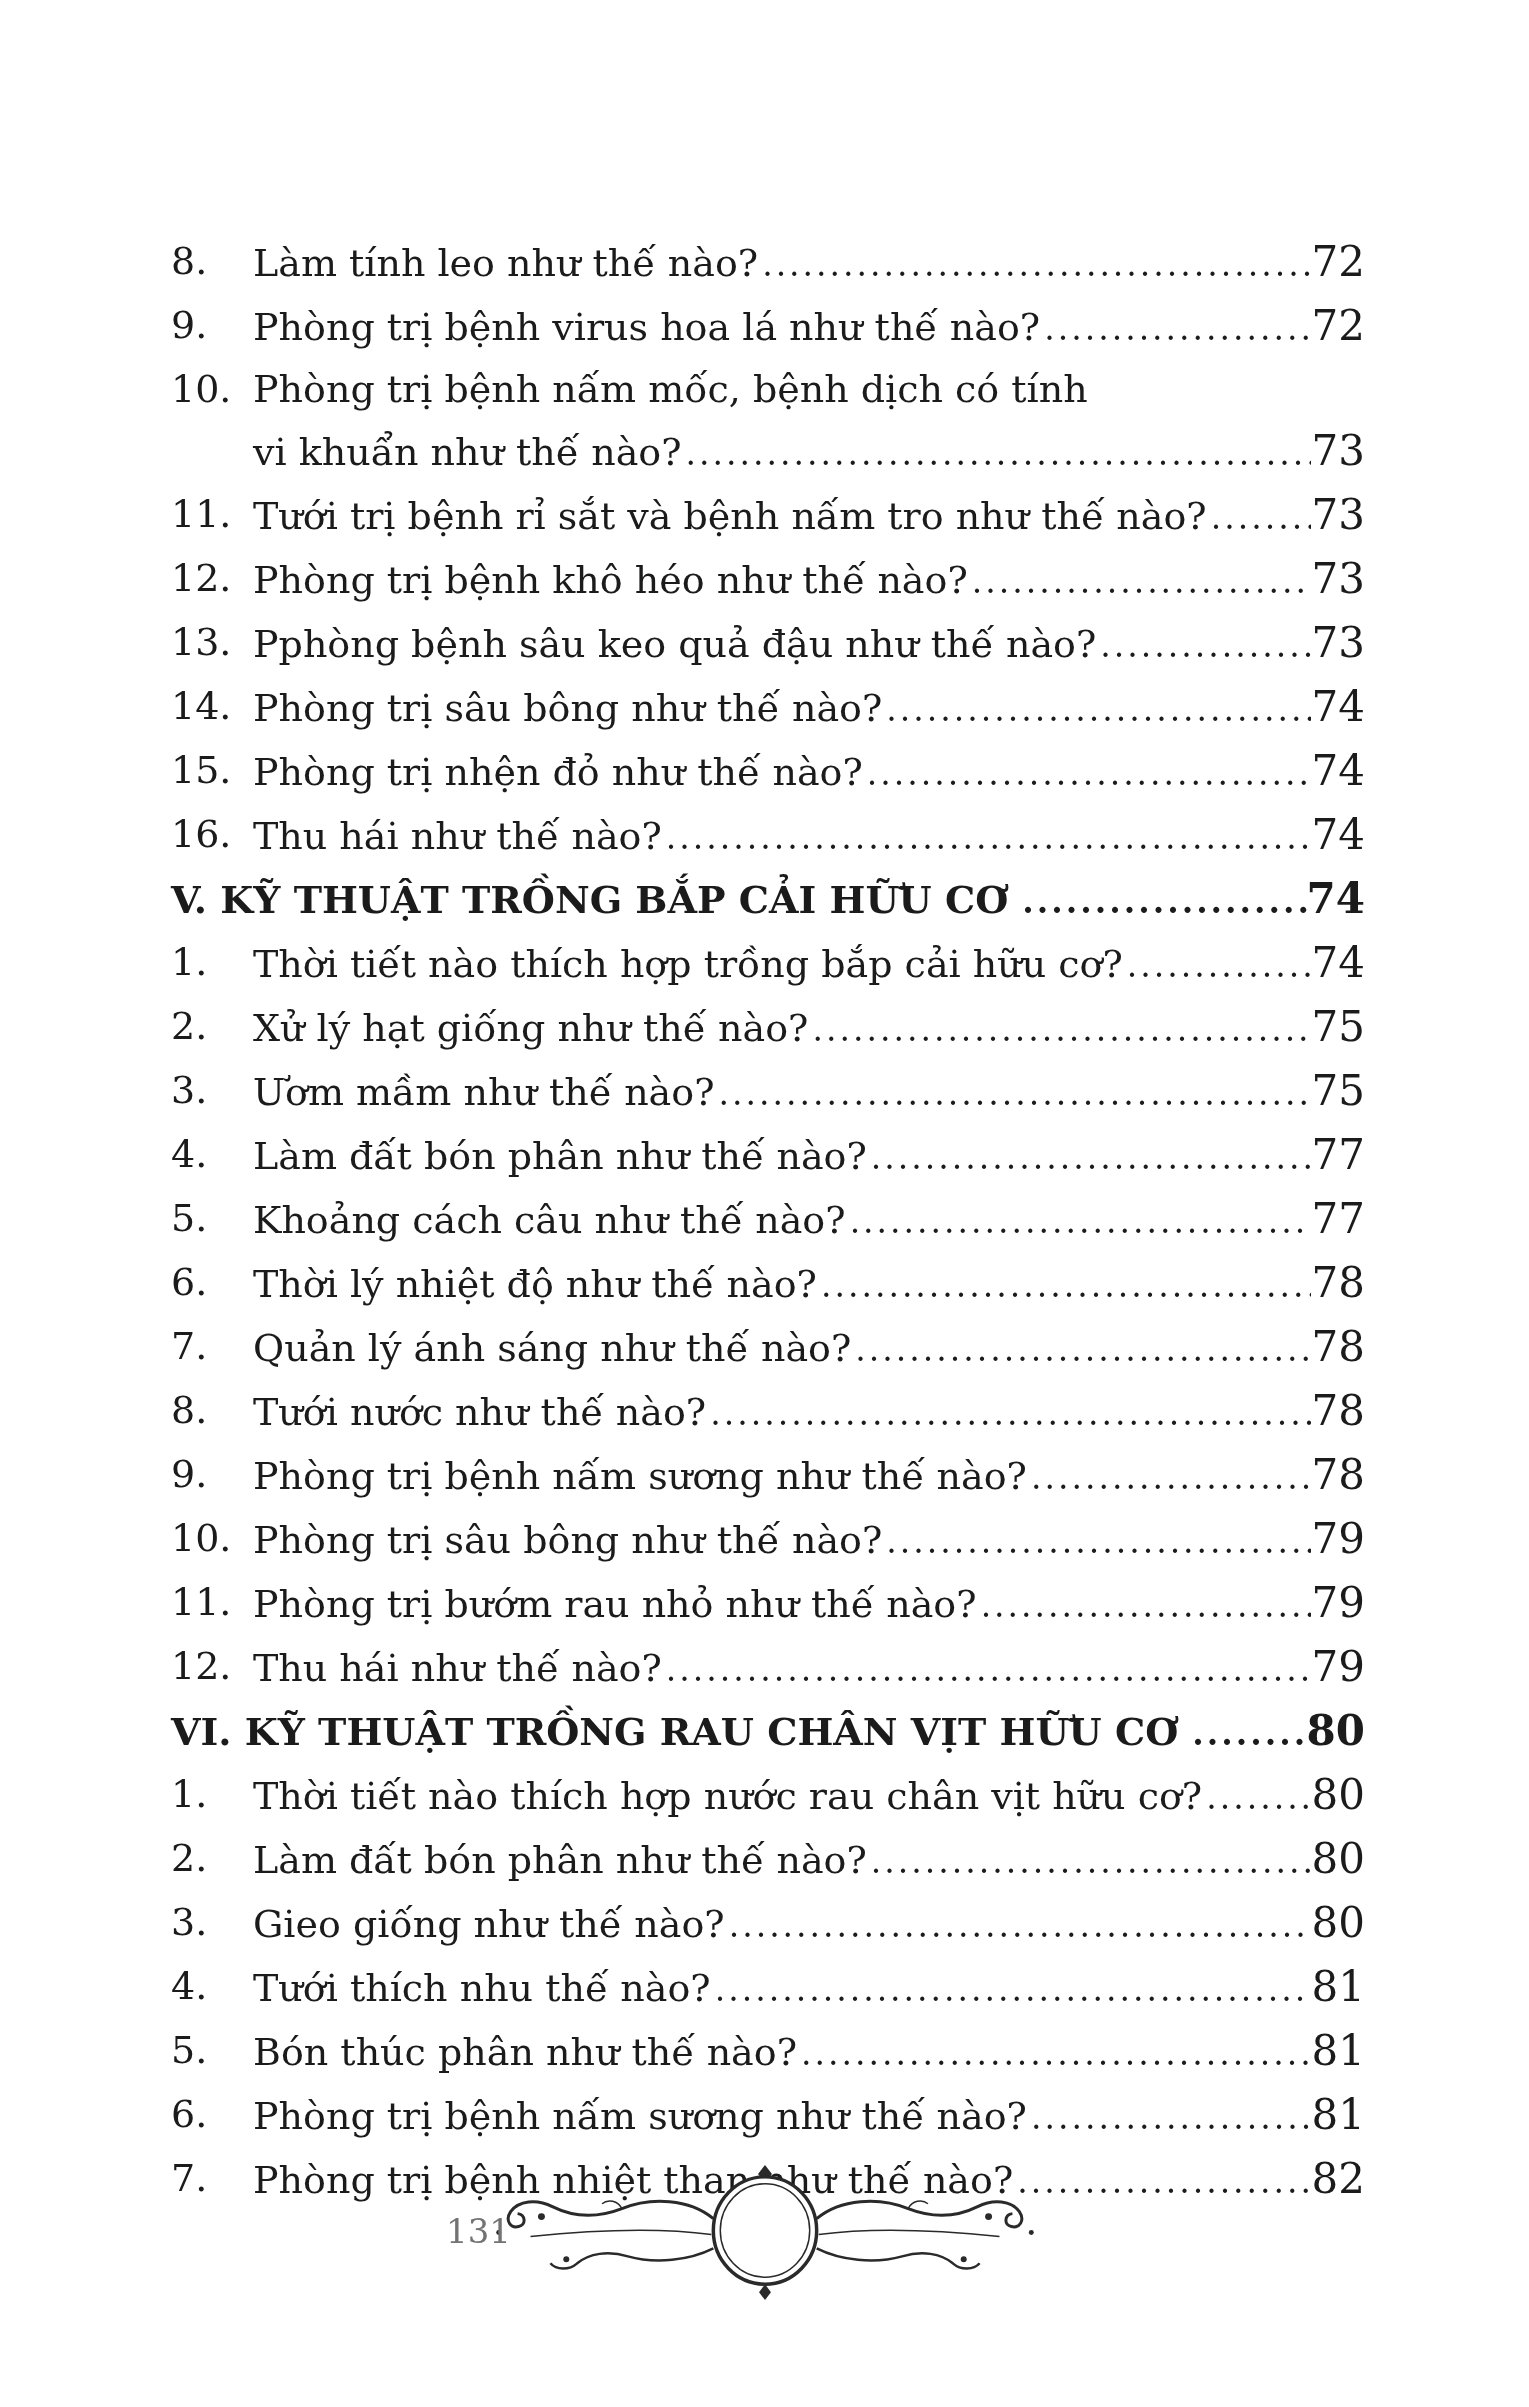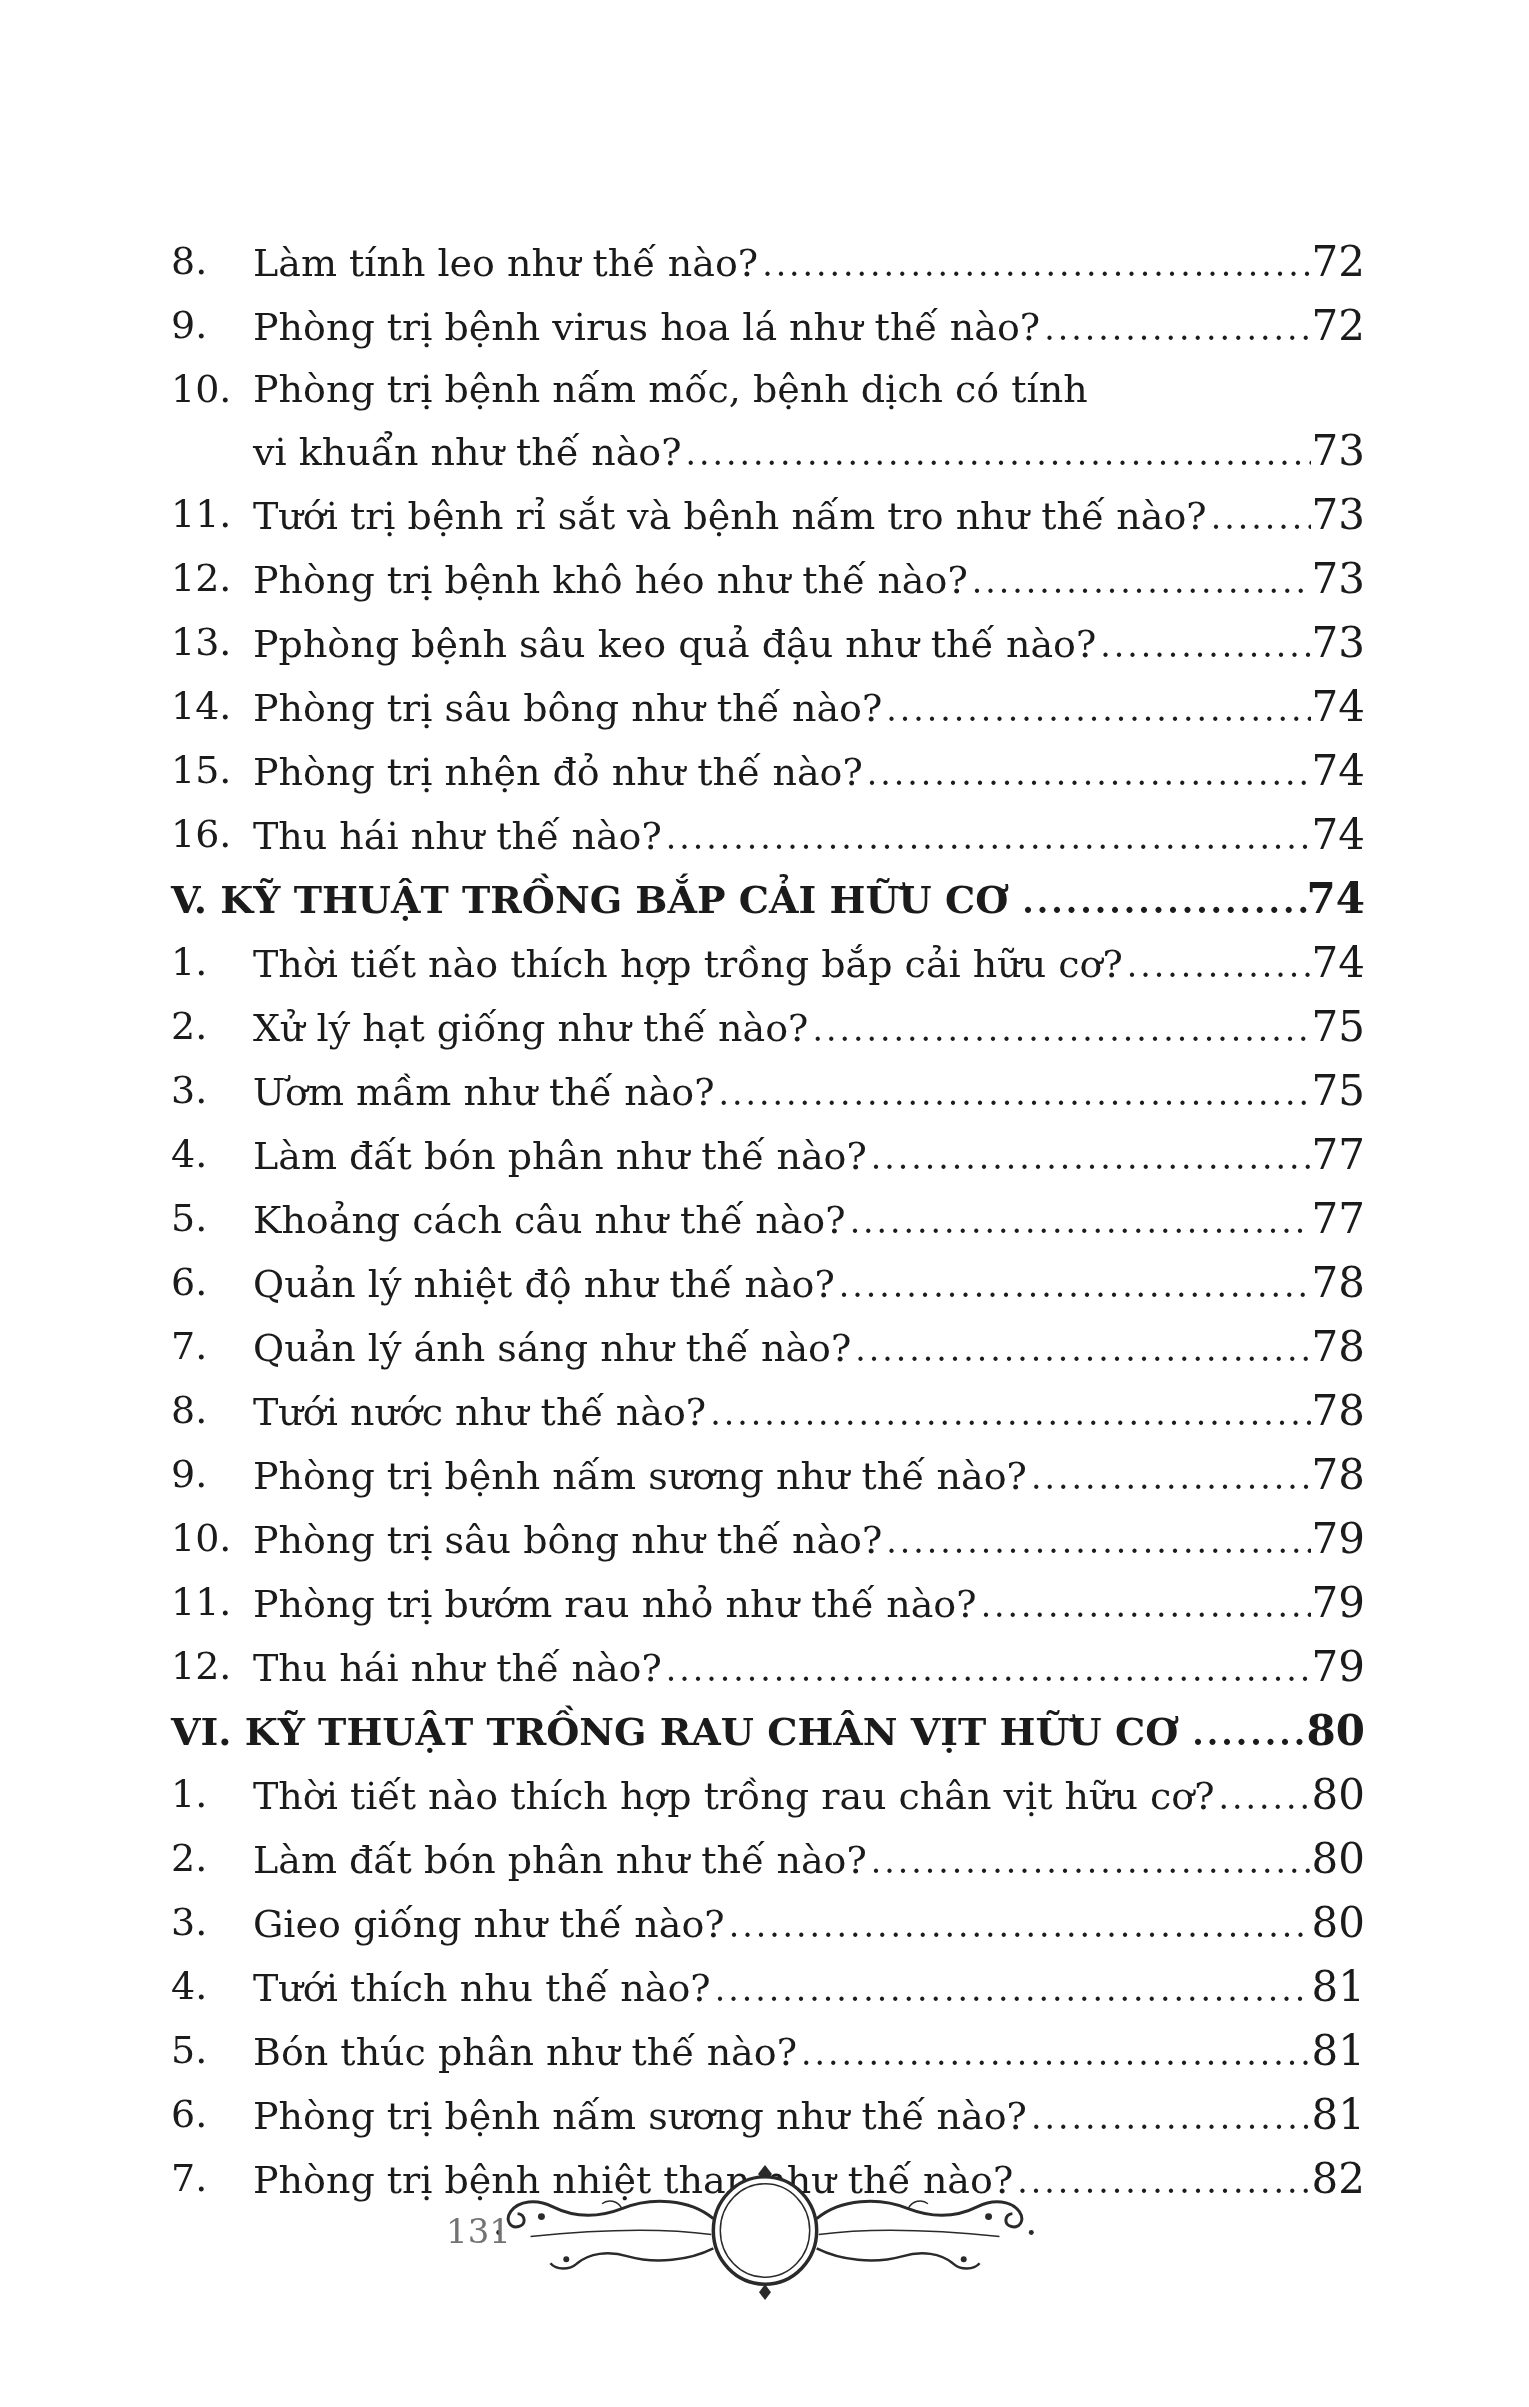"Quản lý nhiệt độ như" span.title { text: Quản -> Thời }
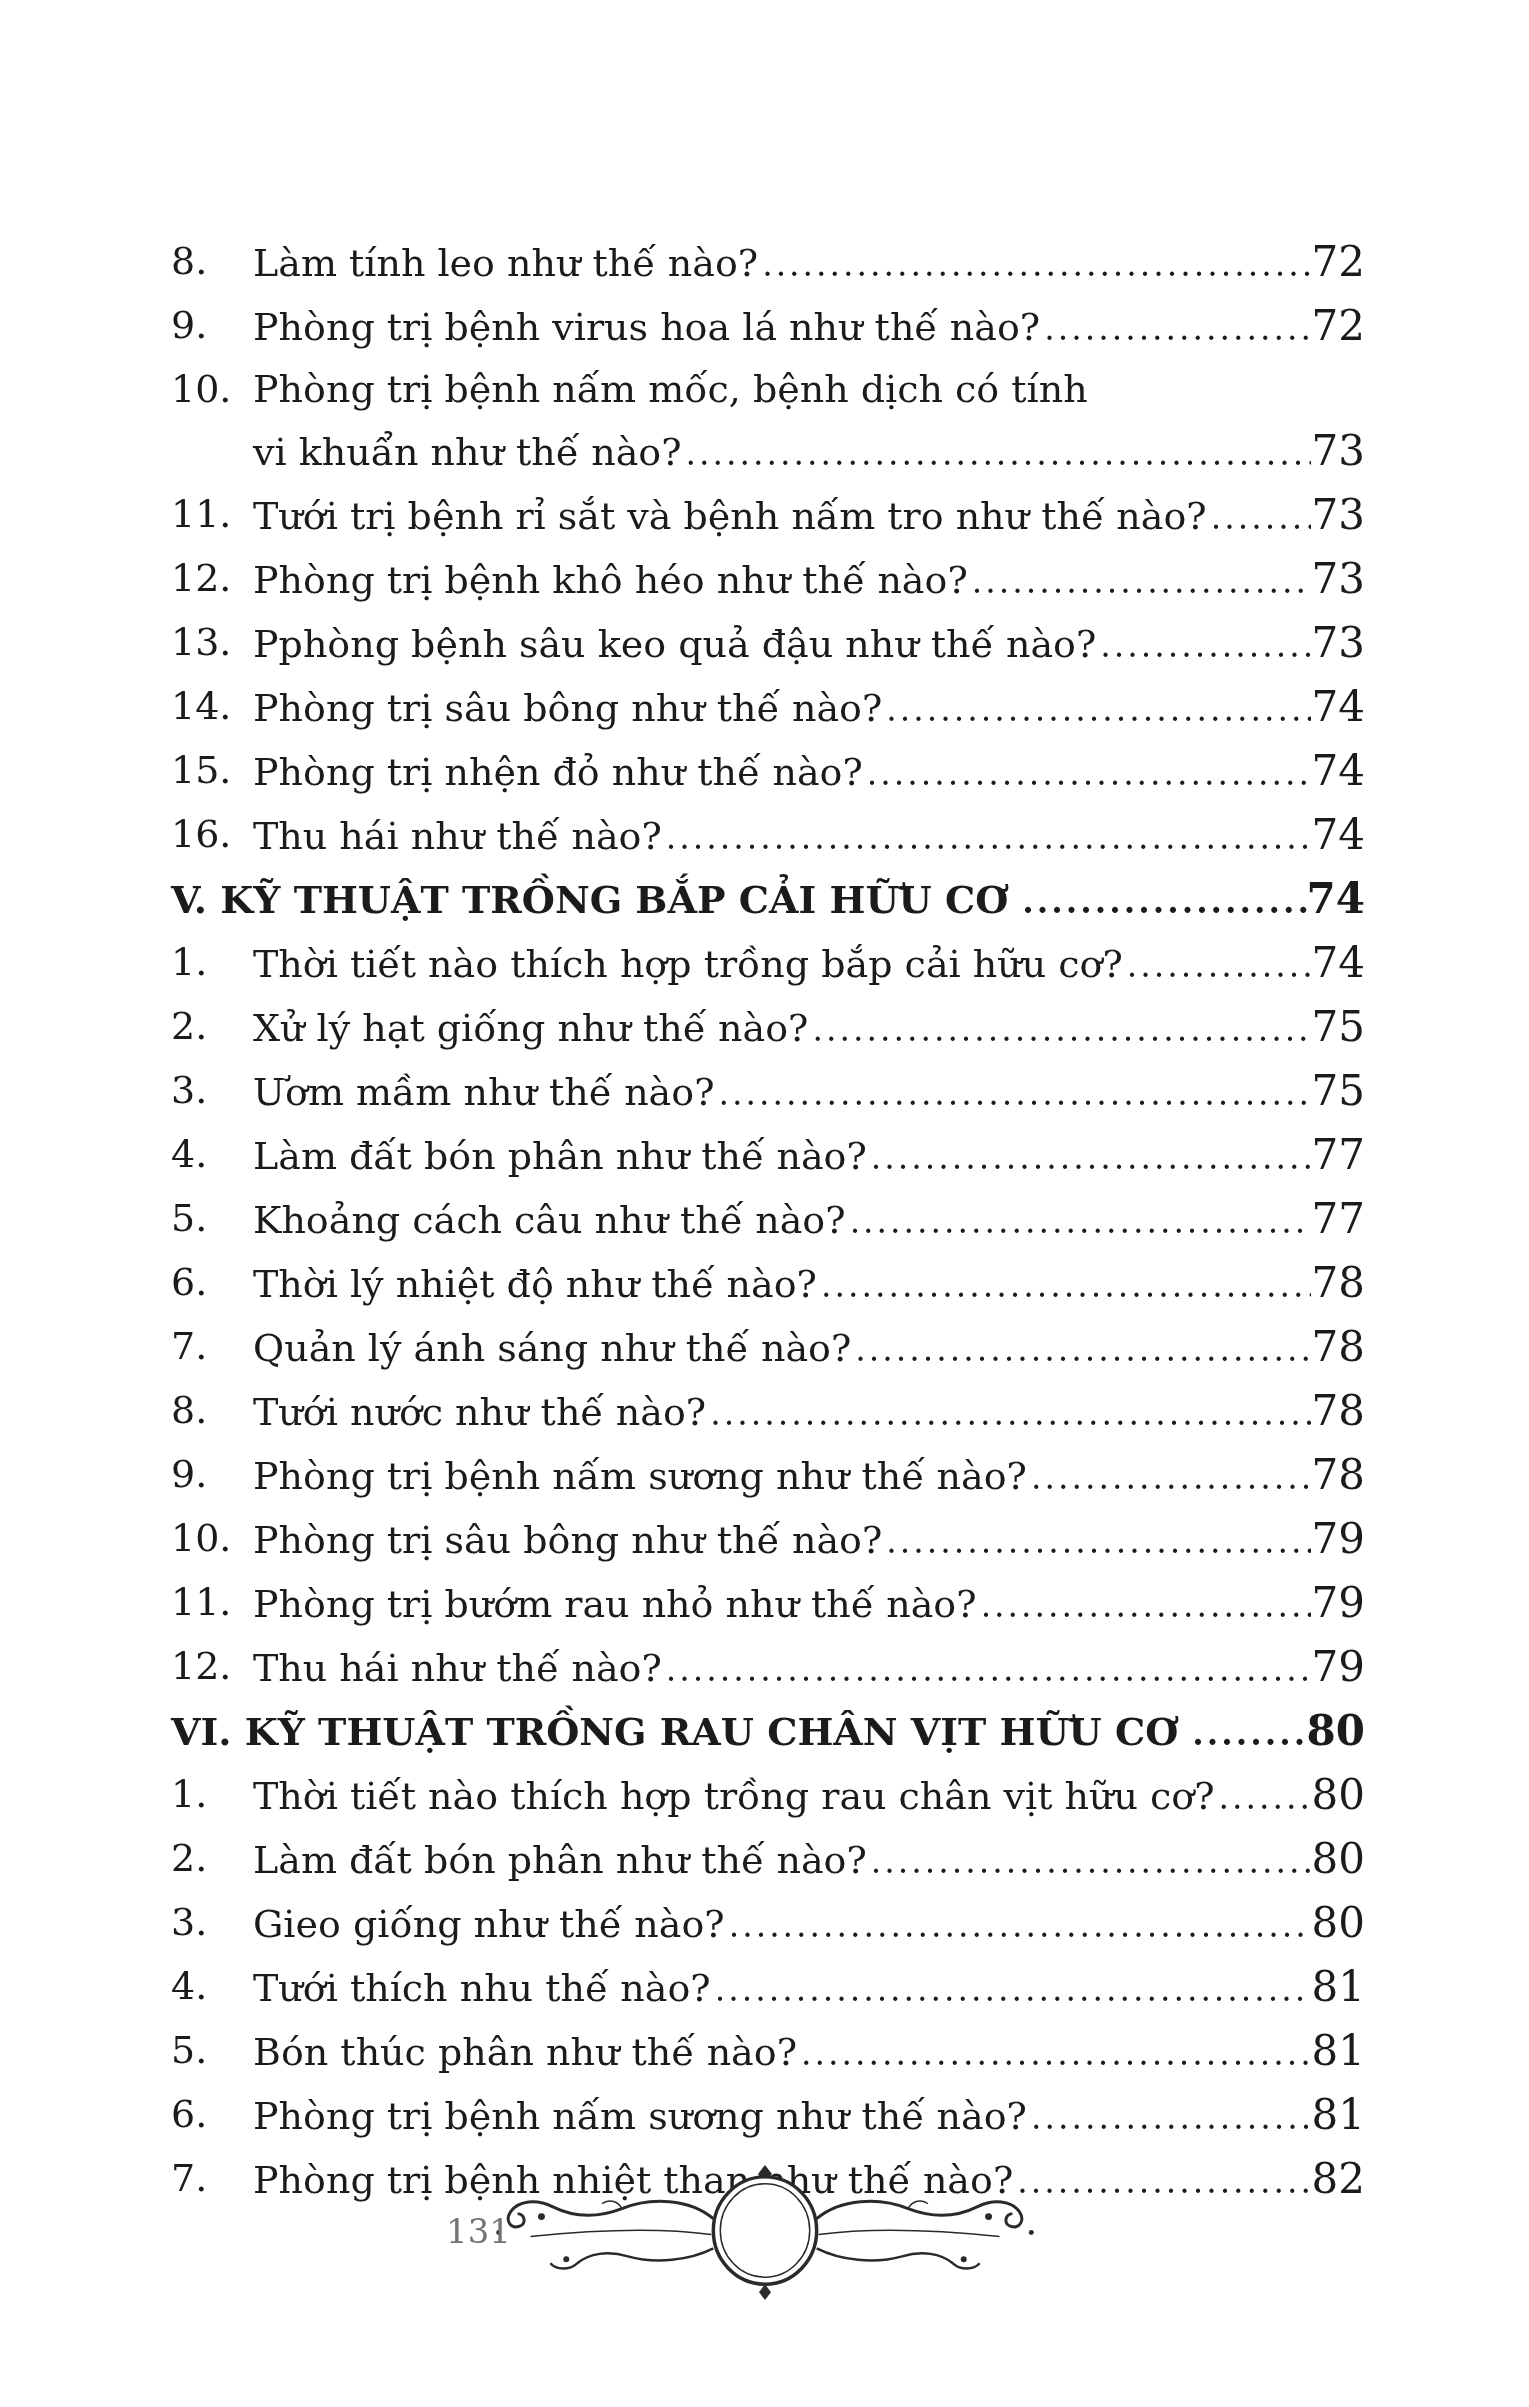"Thời tiết nào thích hợp trồng rau" span.title { text: trồng -> nước }
